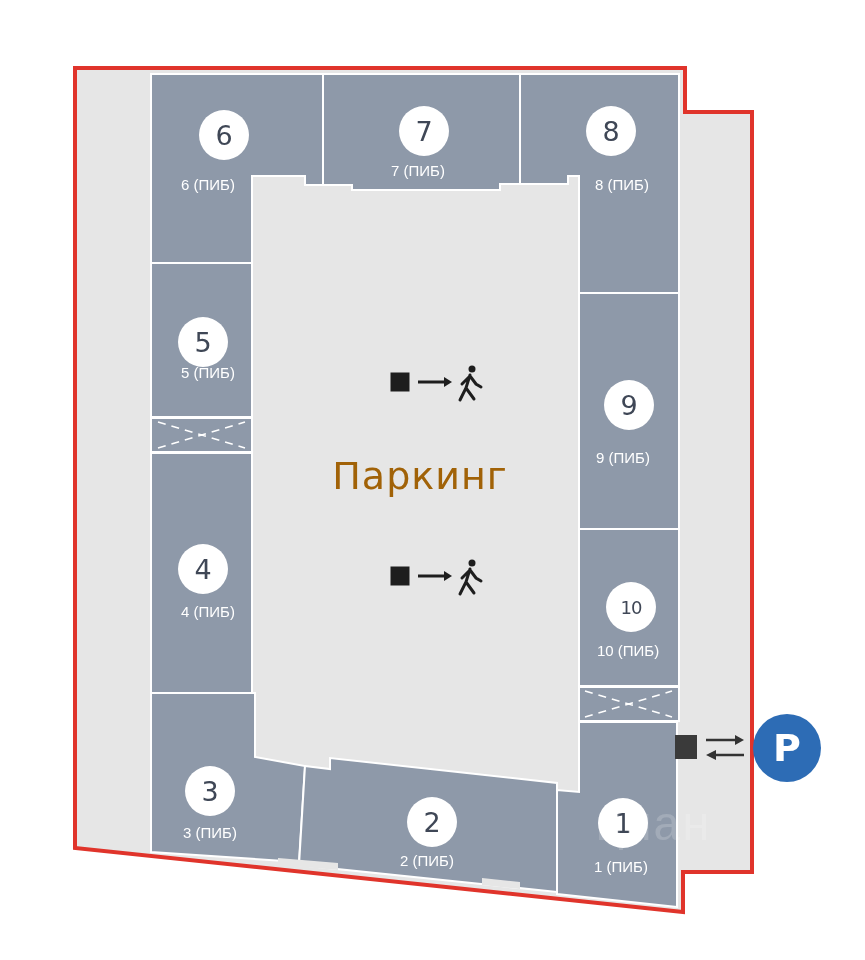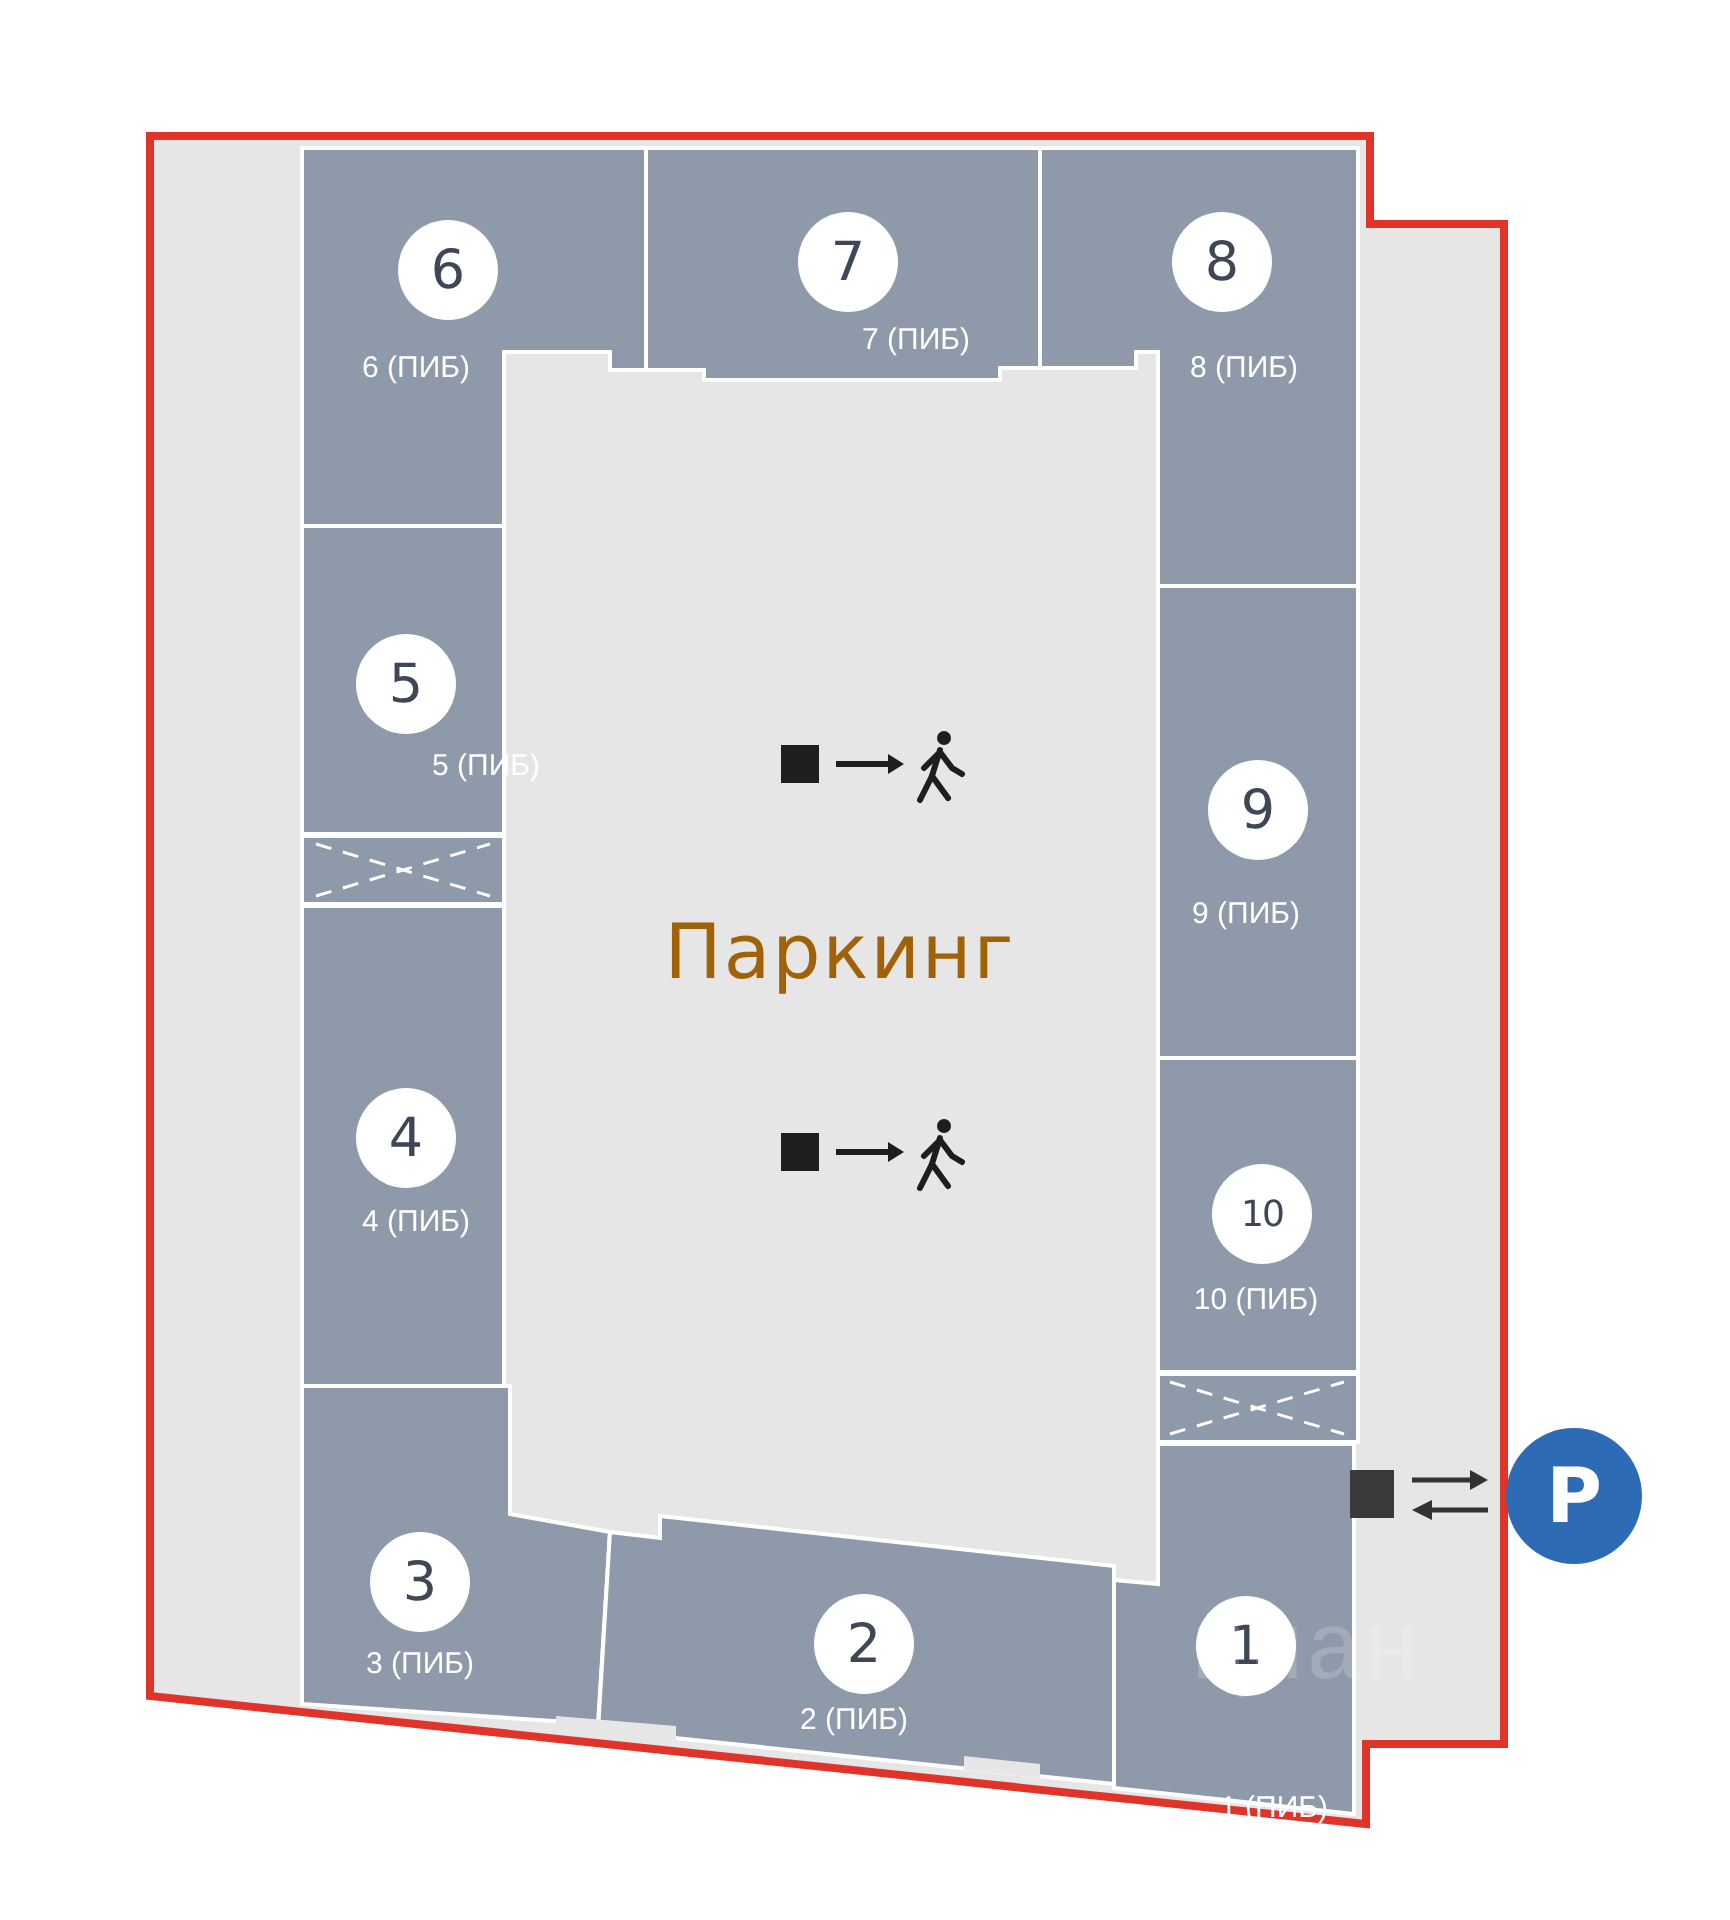"7 (ПИБ)" div.unit-label { margin-left: 40px -> none }
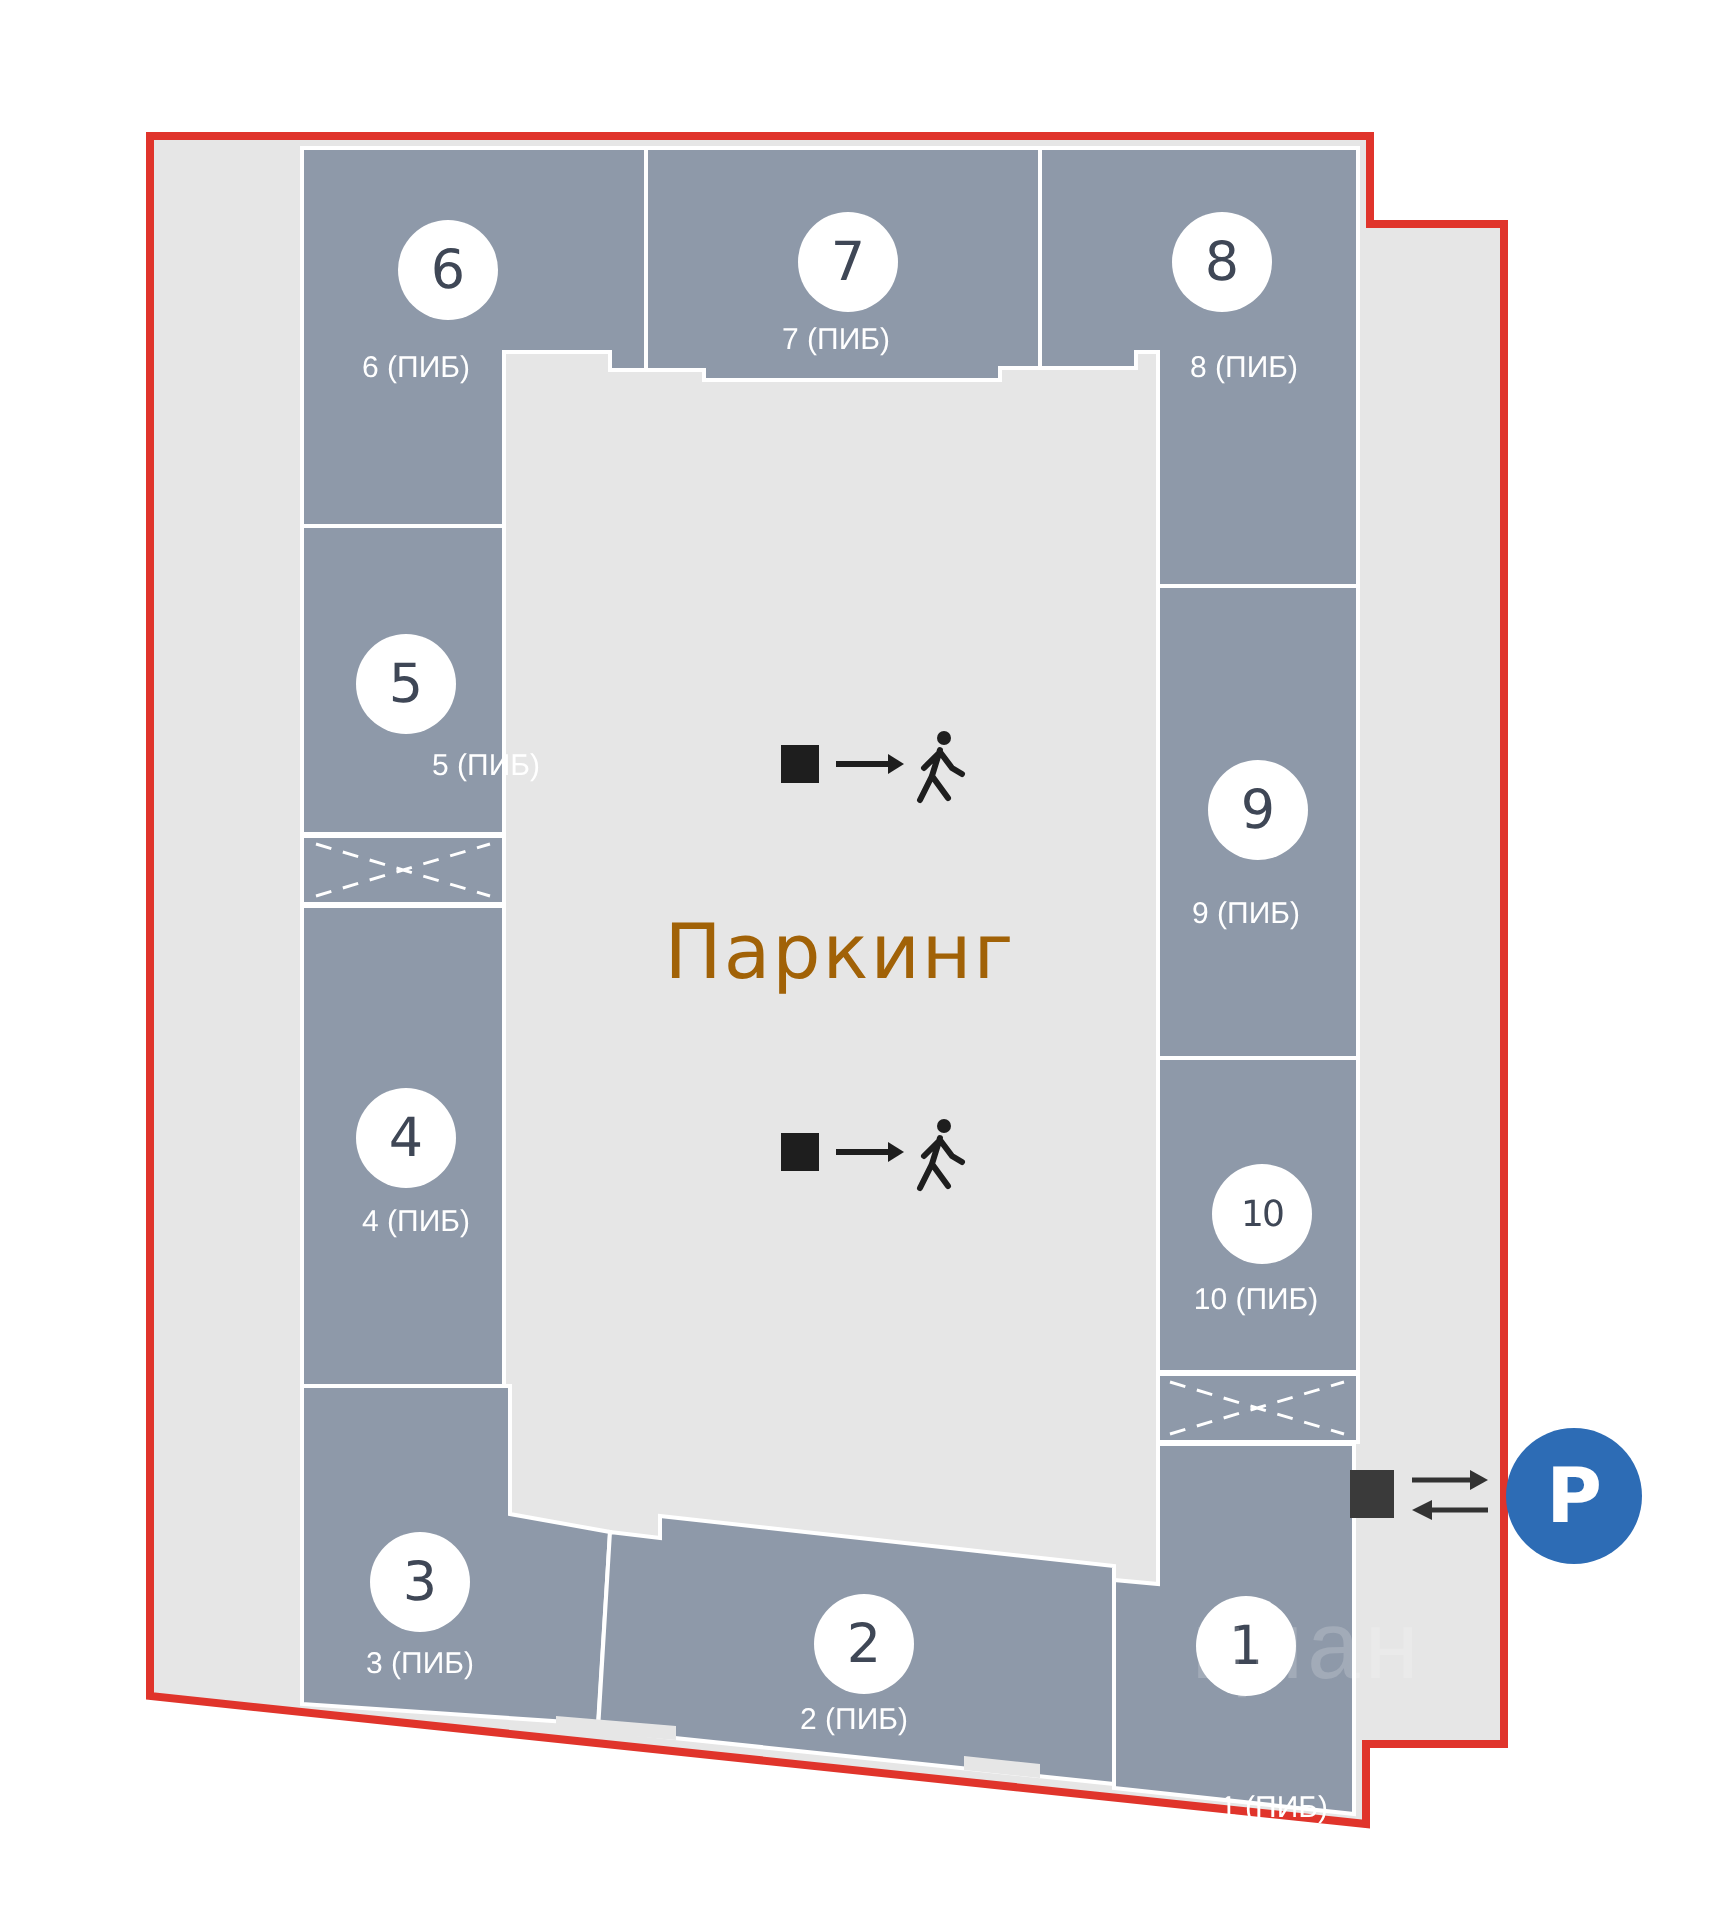"5 (ПИБ)" div.unit-label { margin-left: 35px -> none; top: 383px -> 372px }
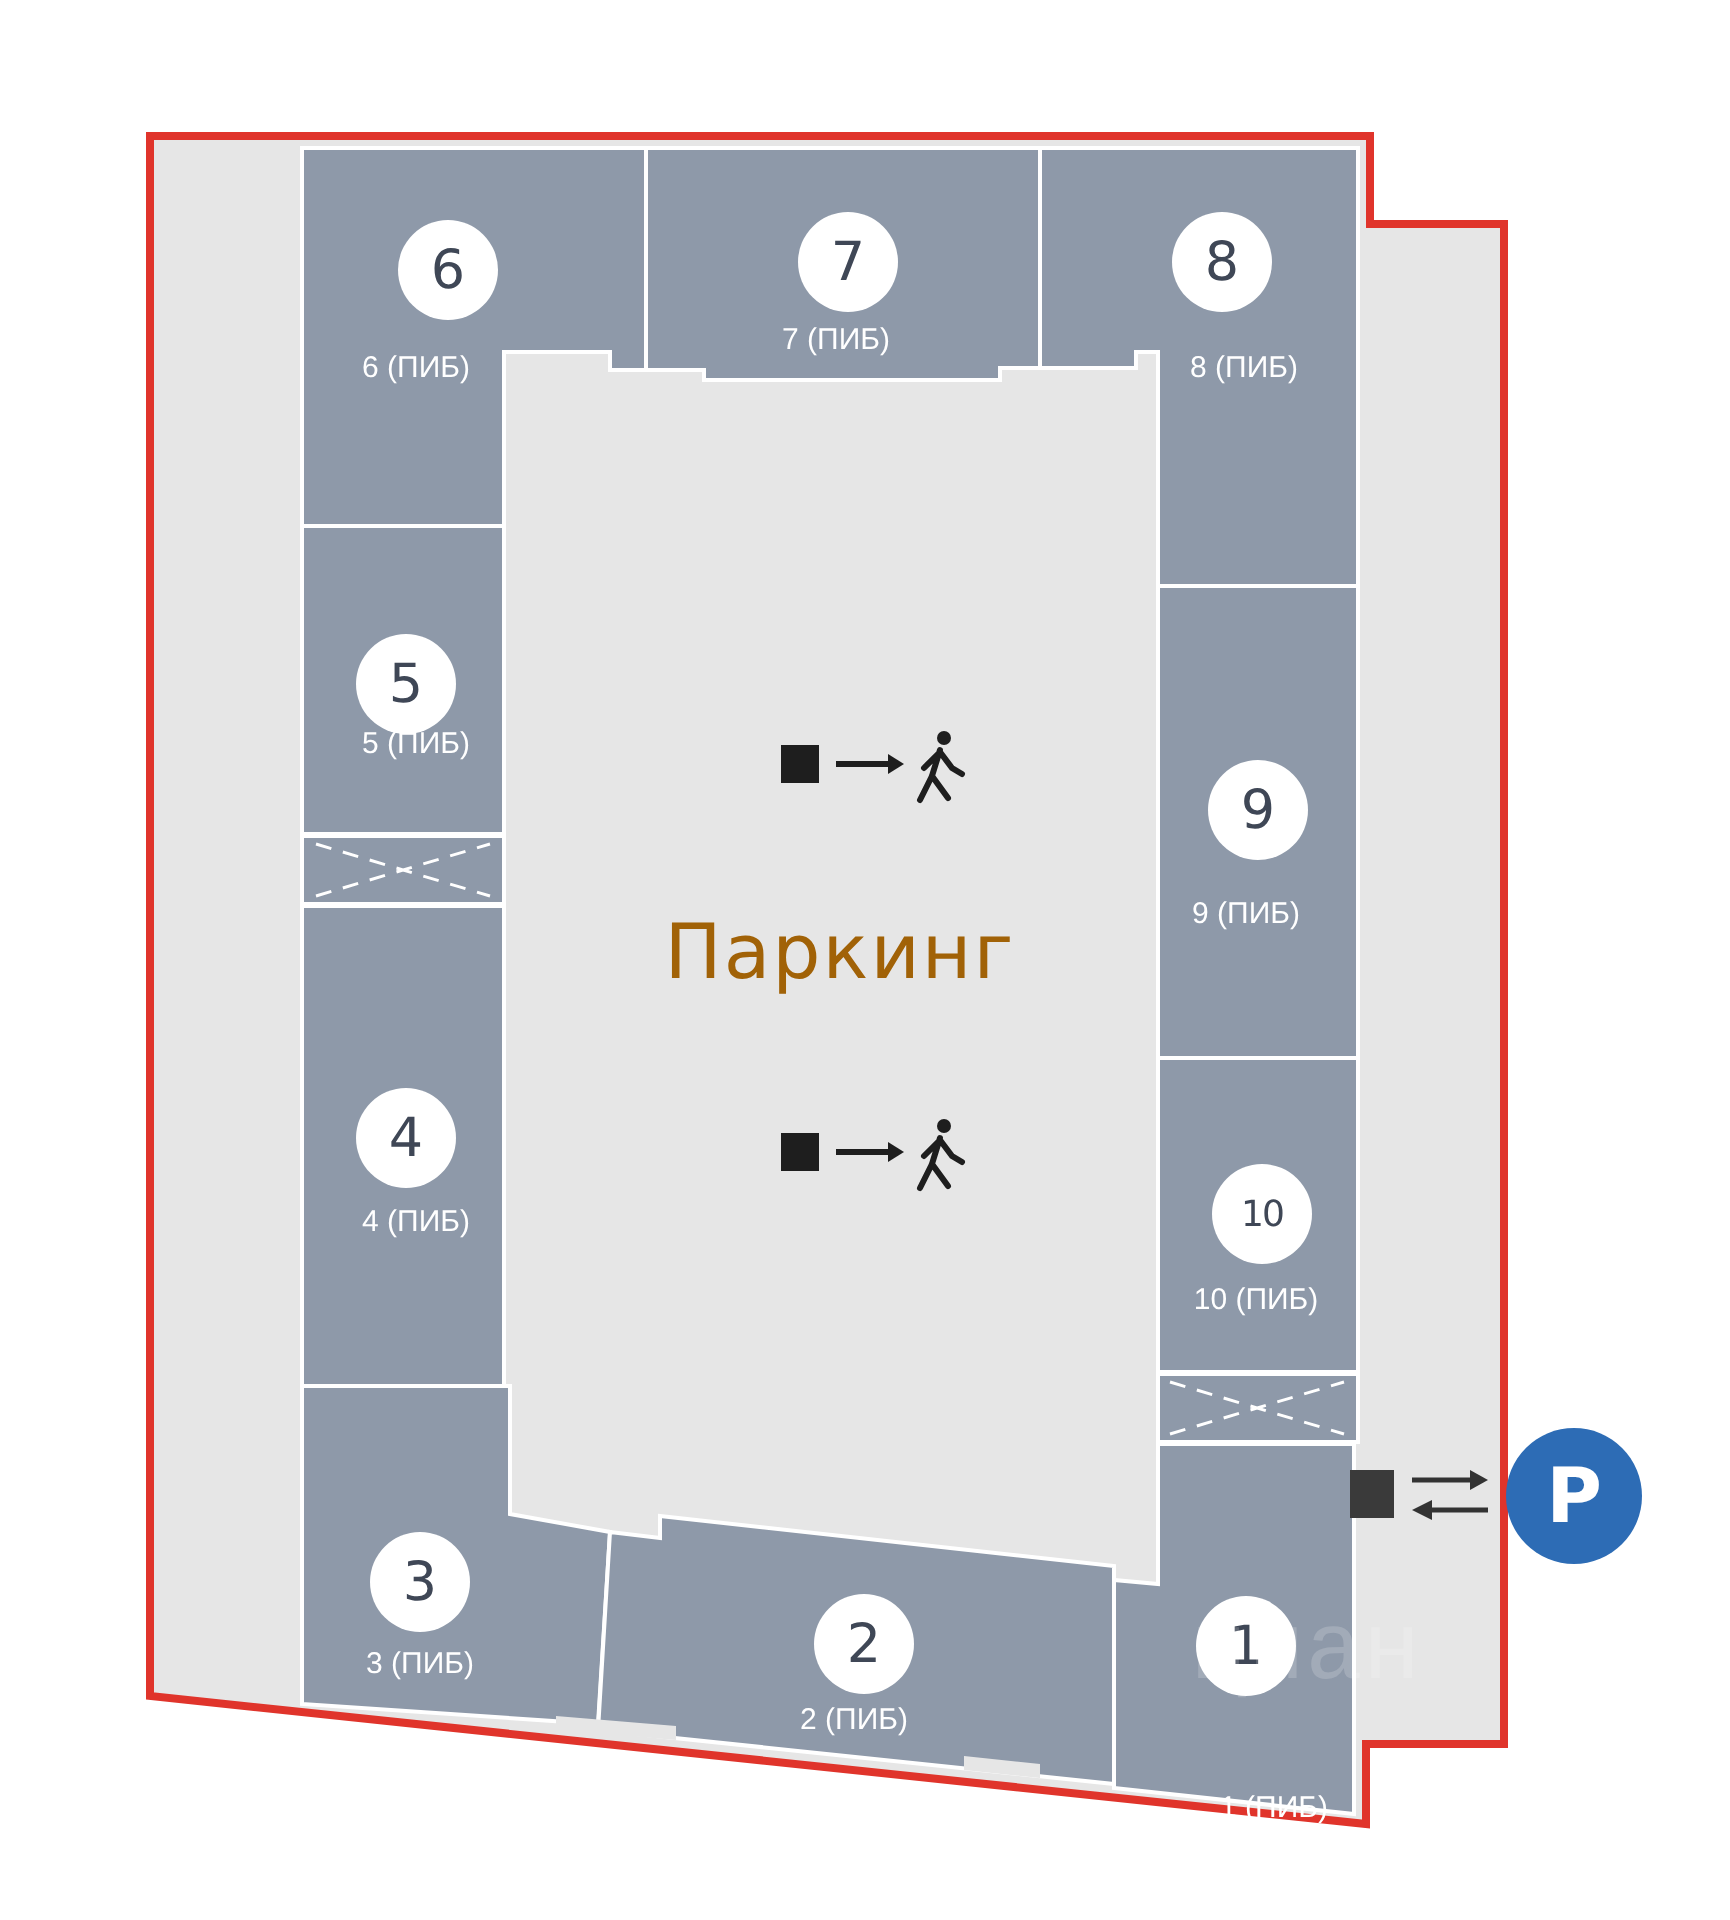"1 (ПИБ)" div.unit-label { left: 637px -> 621px; margin-top: 38px -> none }
